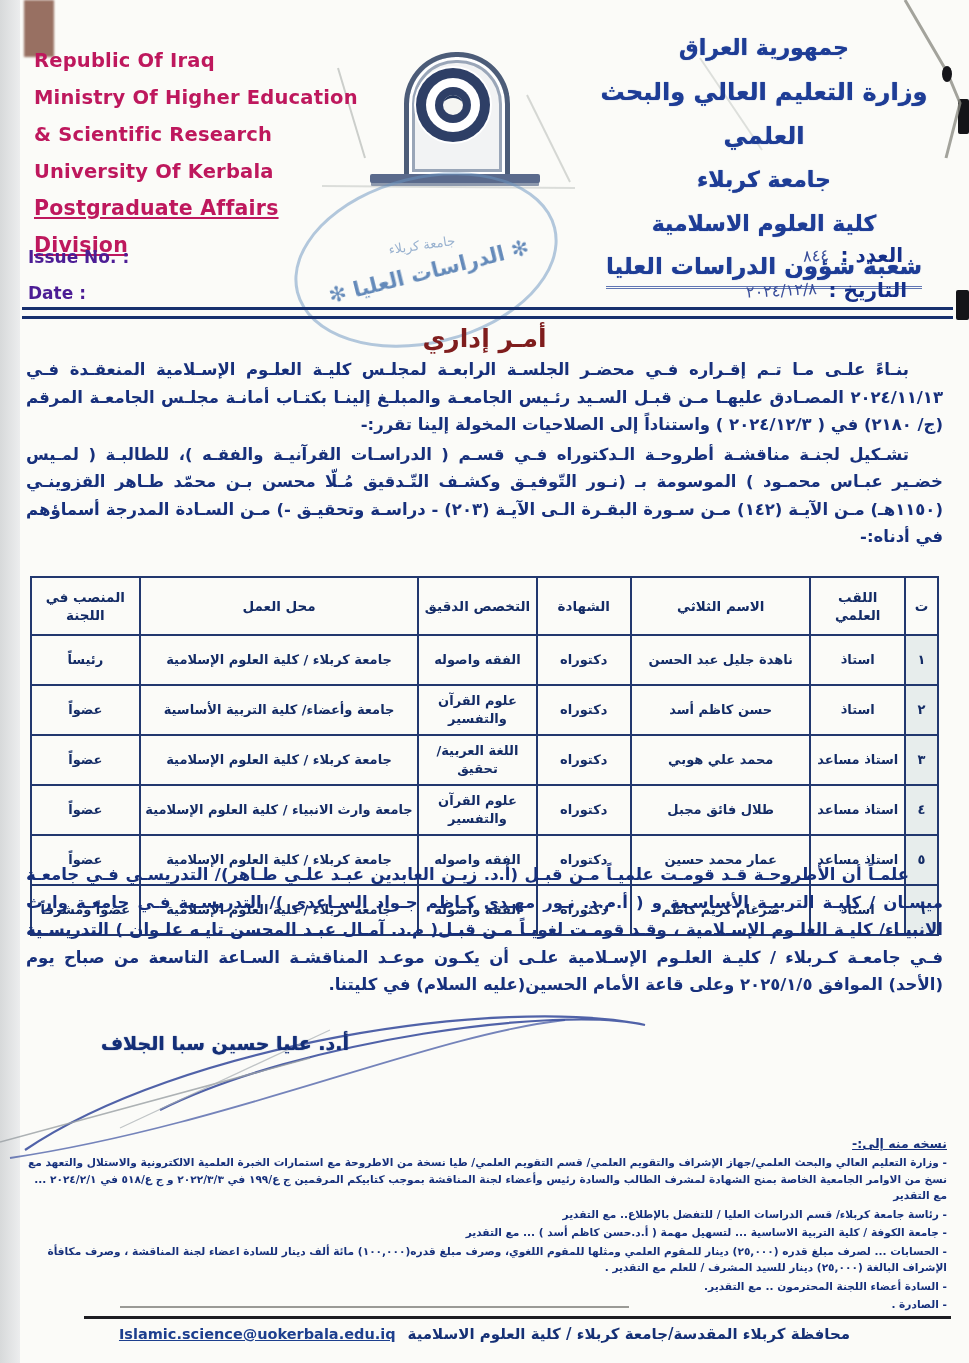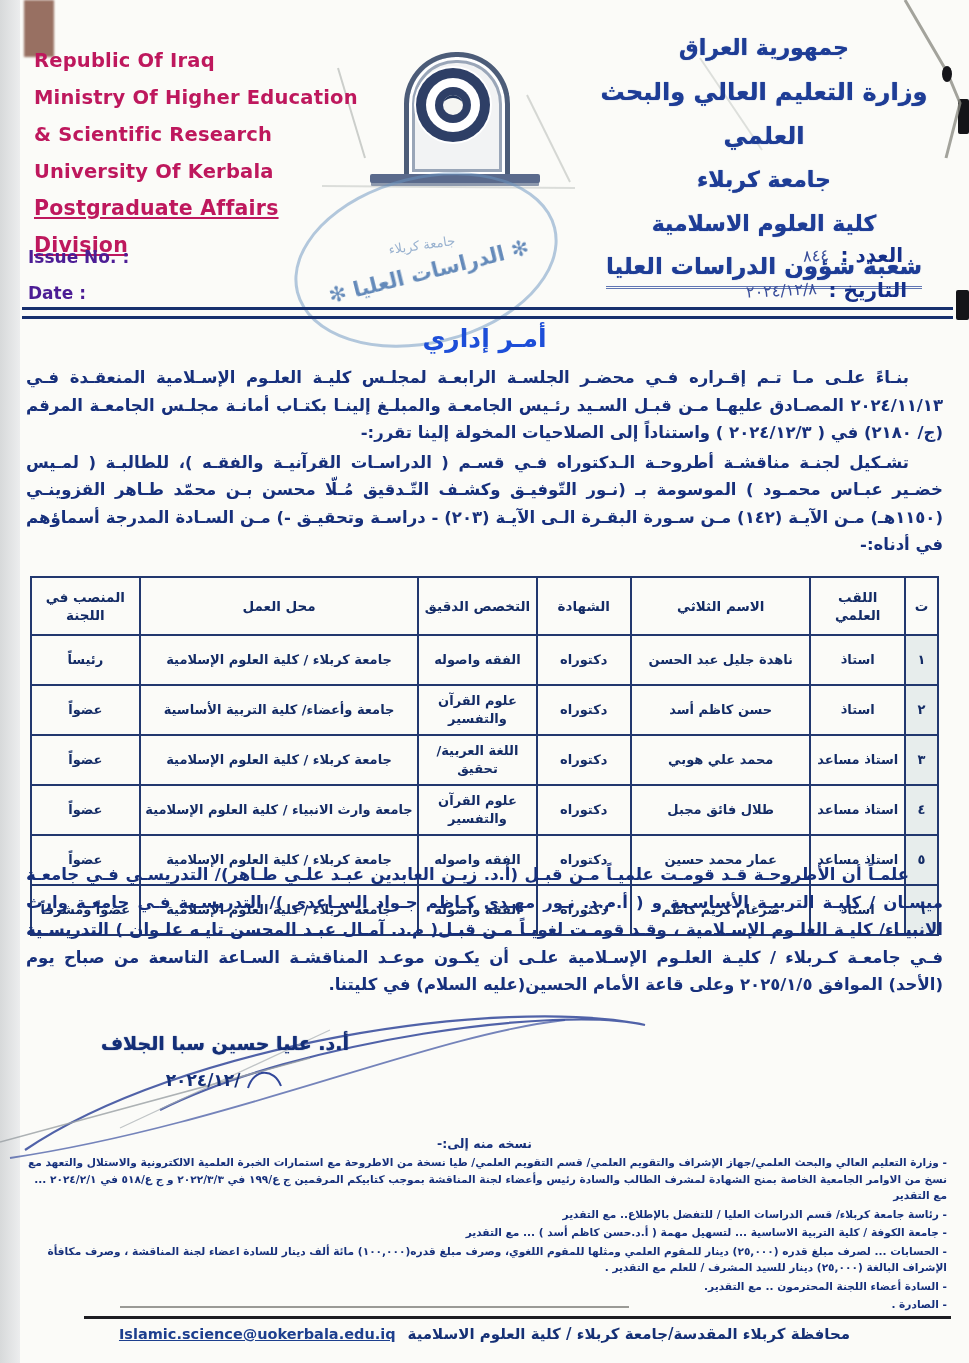"أمـر إداري" .title { color: #1d4ed8 -> #7f1d1d }
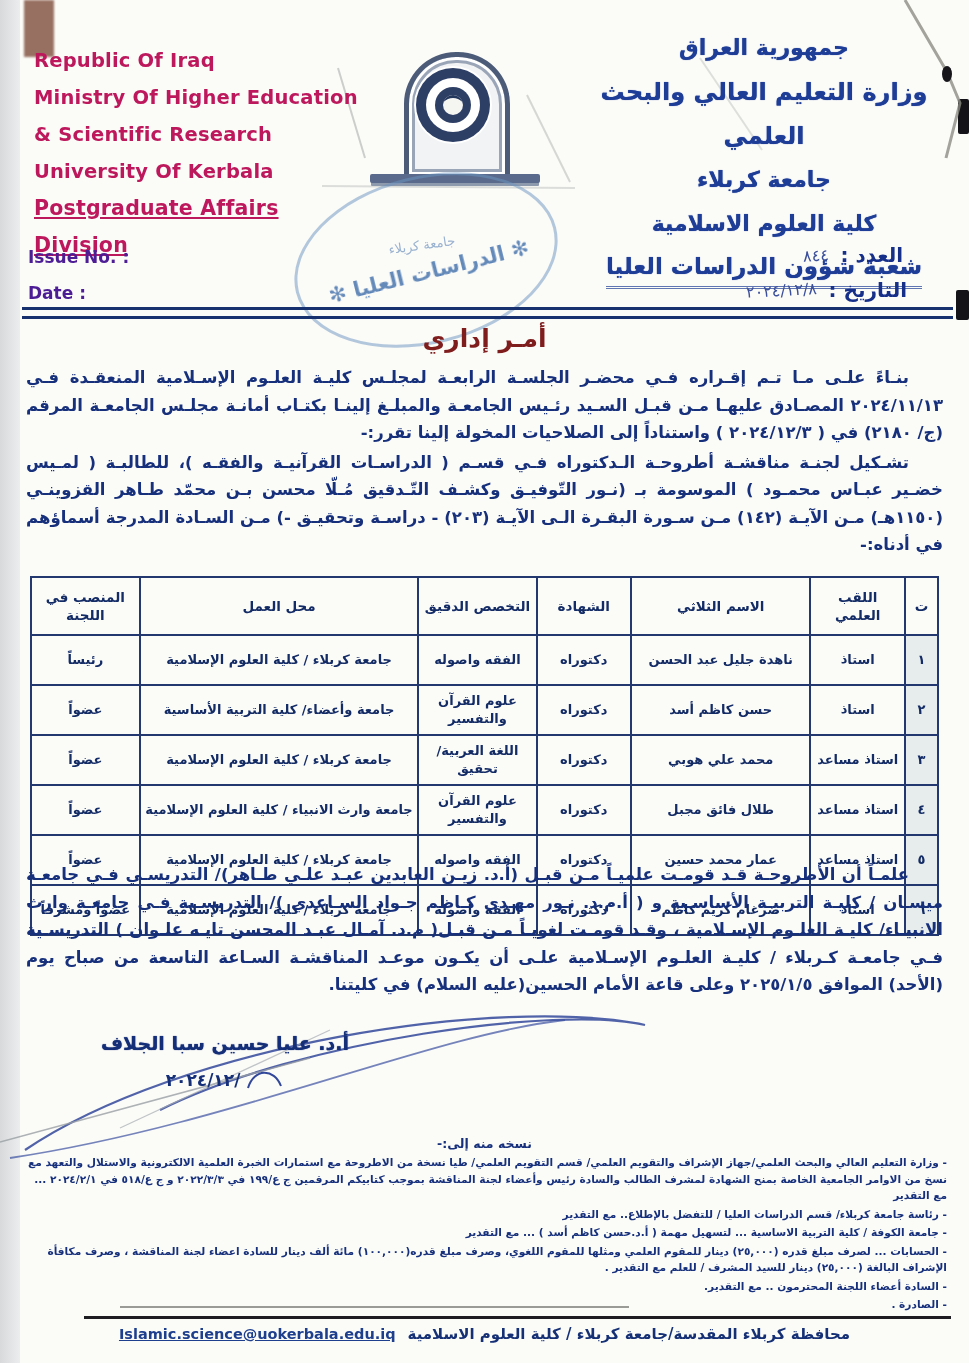"بنـاءً علـى مـا تـم إقـراره" .body1 { top: 364px -> 356px }
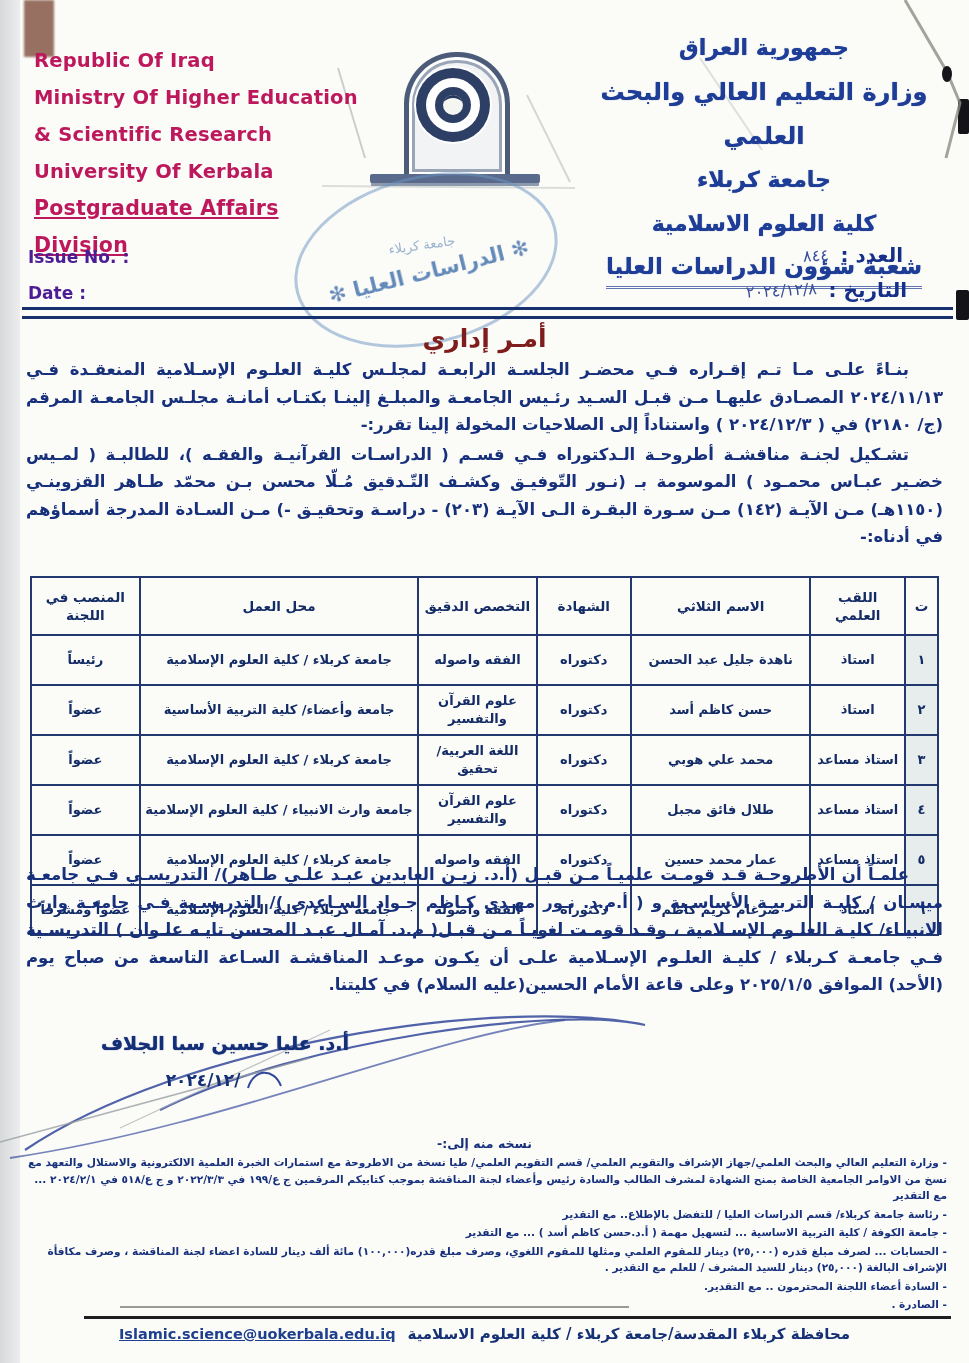"٢٠٢٤/١٢/" div.sdate { html: <div> <span>٢٠٢٤/١٢/</span> <svg> <path></path> </svg> </div> -> none }
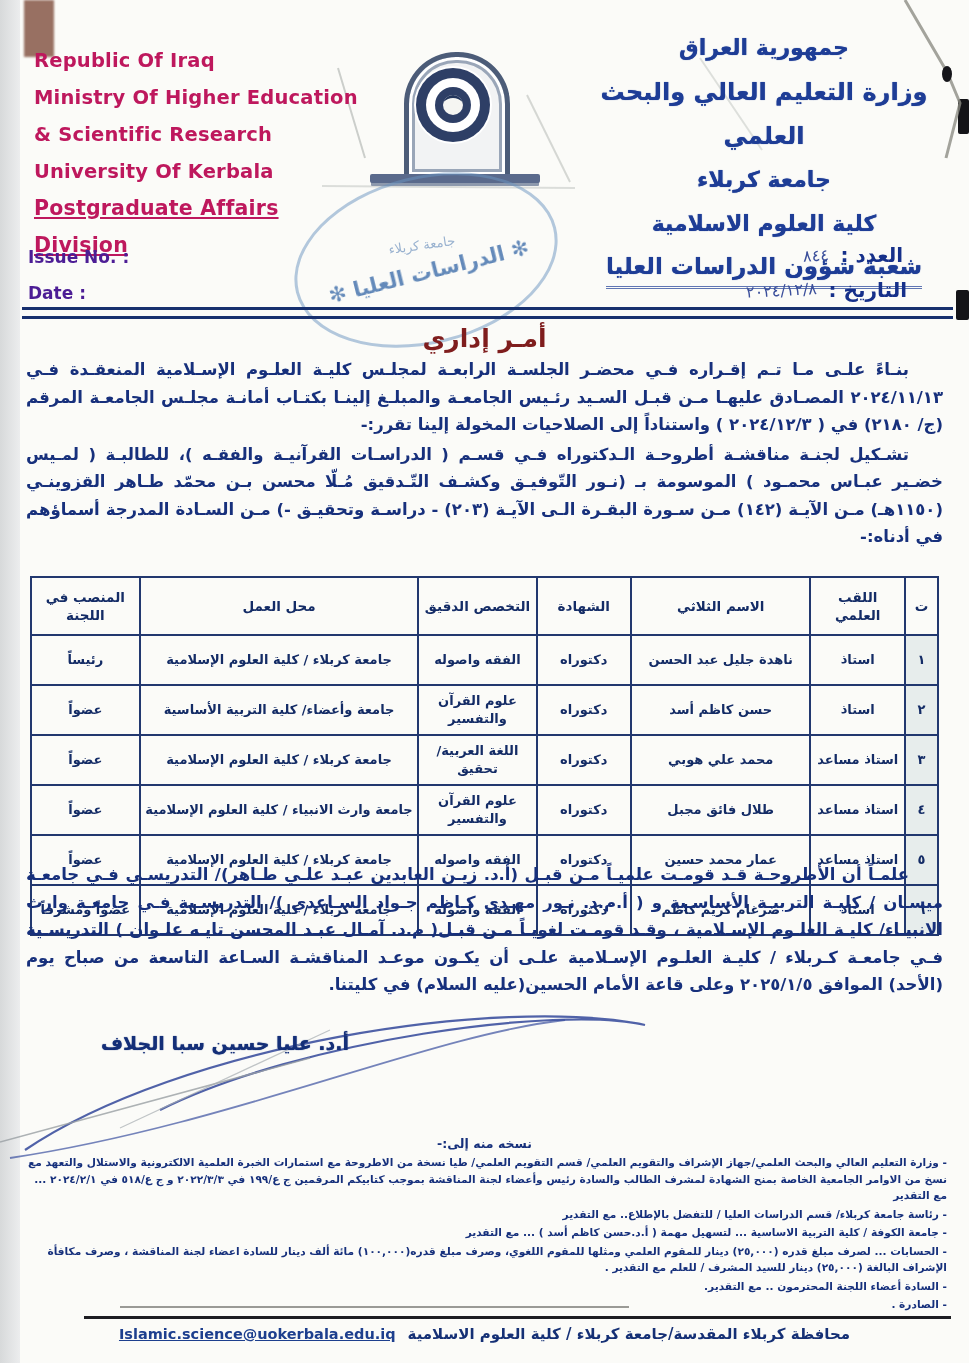"نسخه منه إلى:-" .dist .dh { text-align: center -> none; text-decoration: none -> underline }
